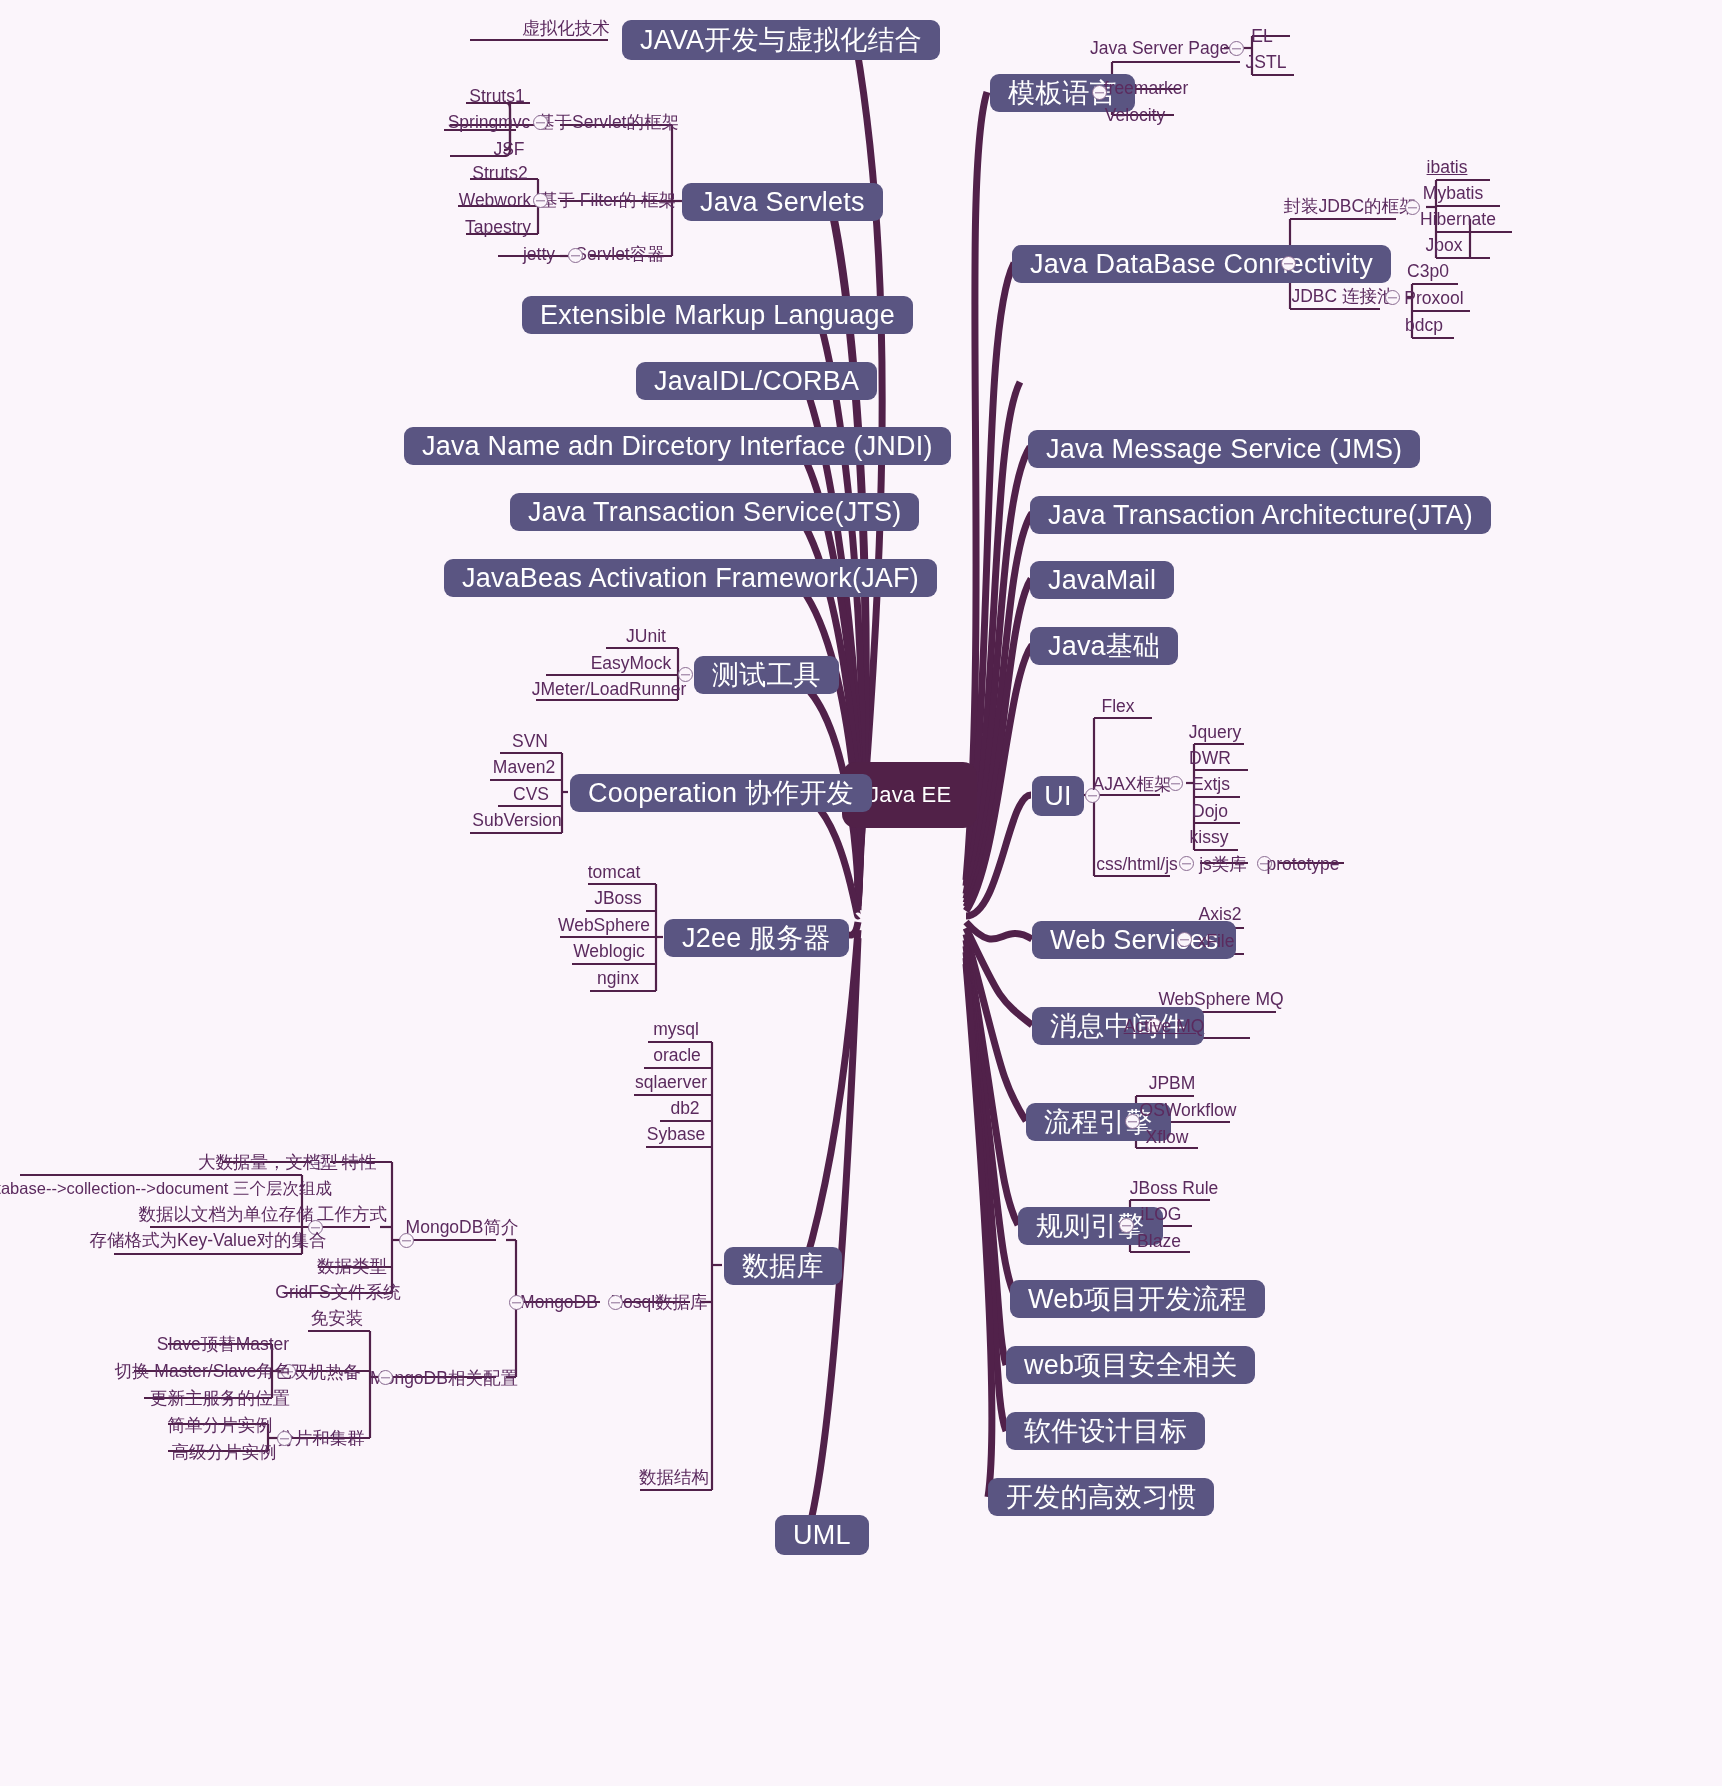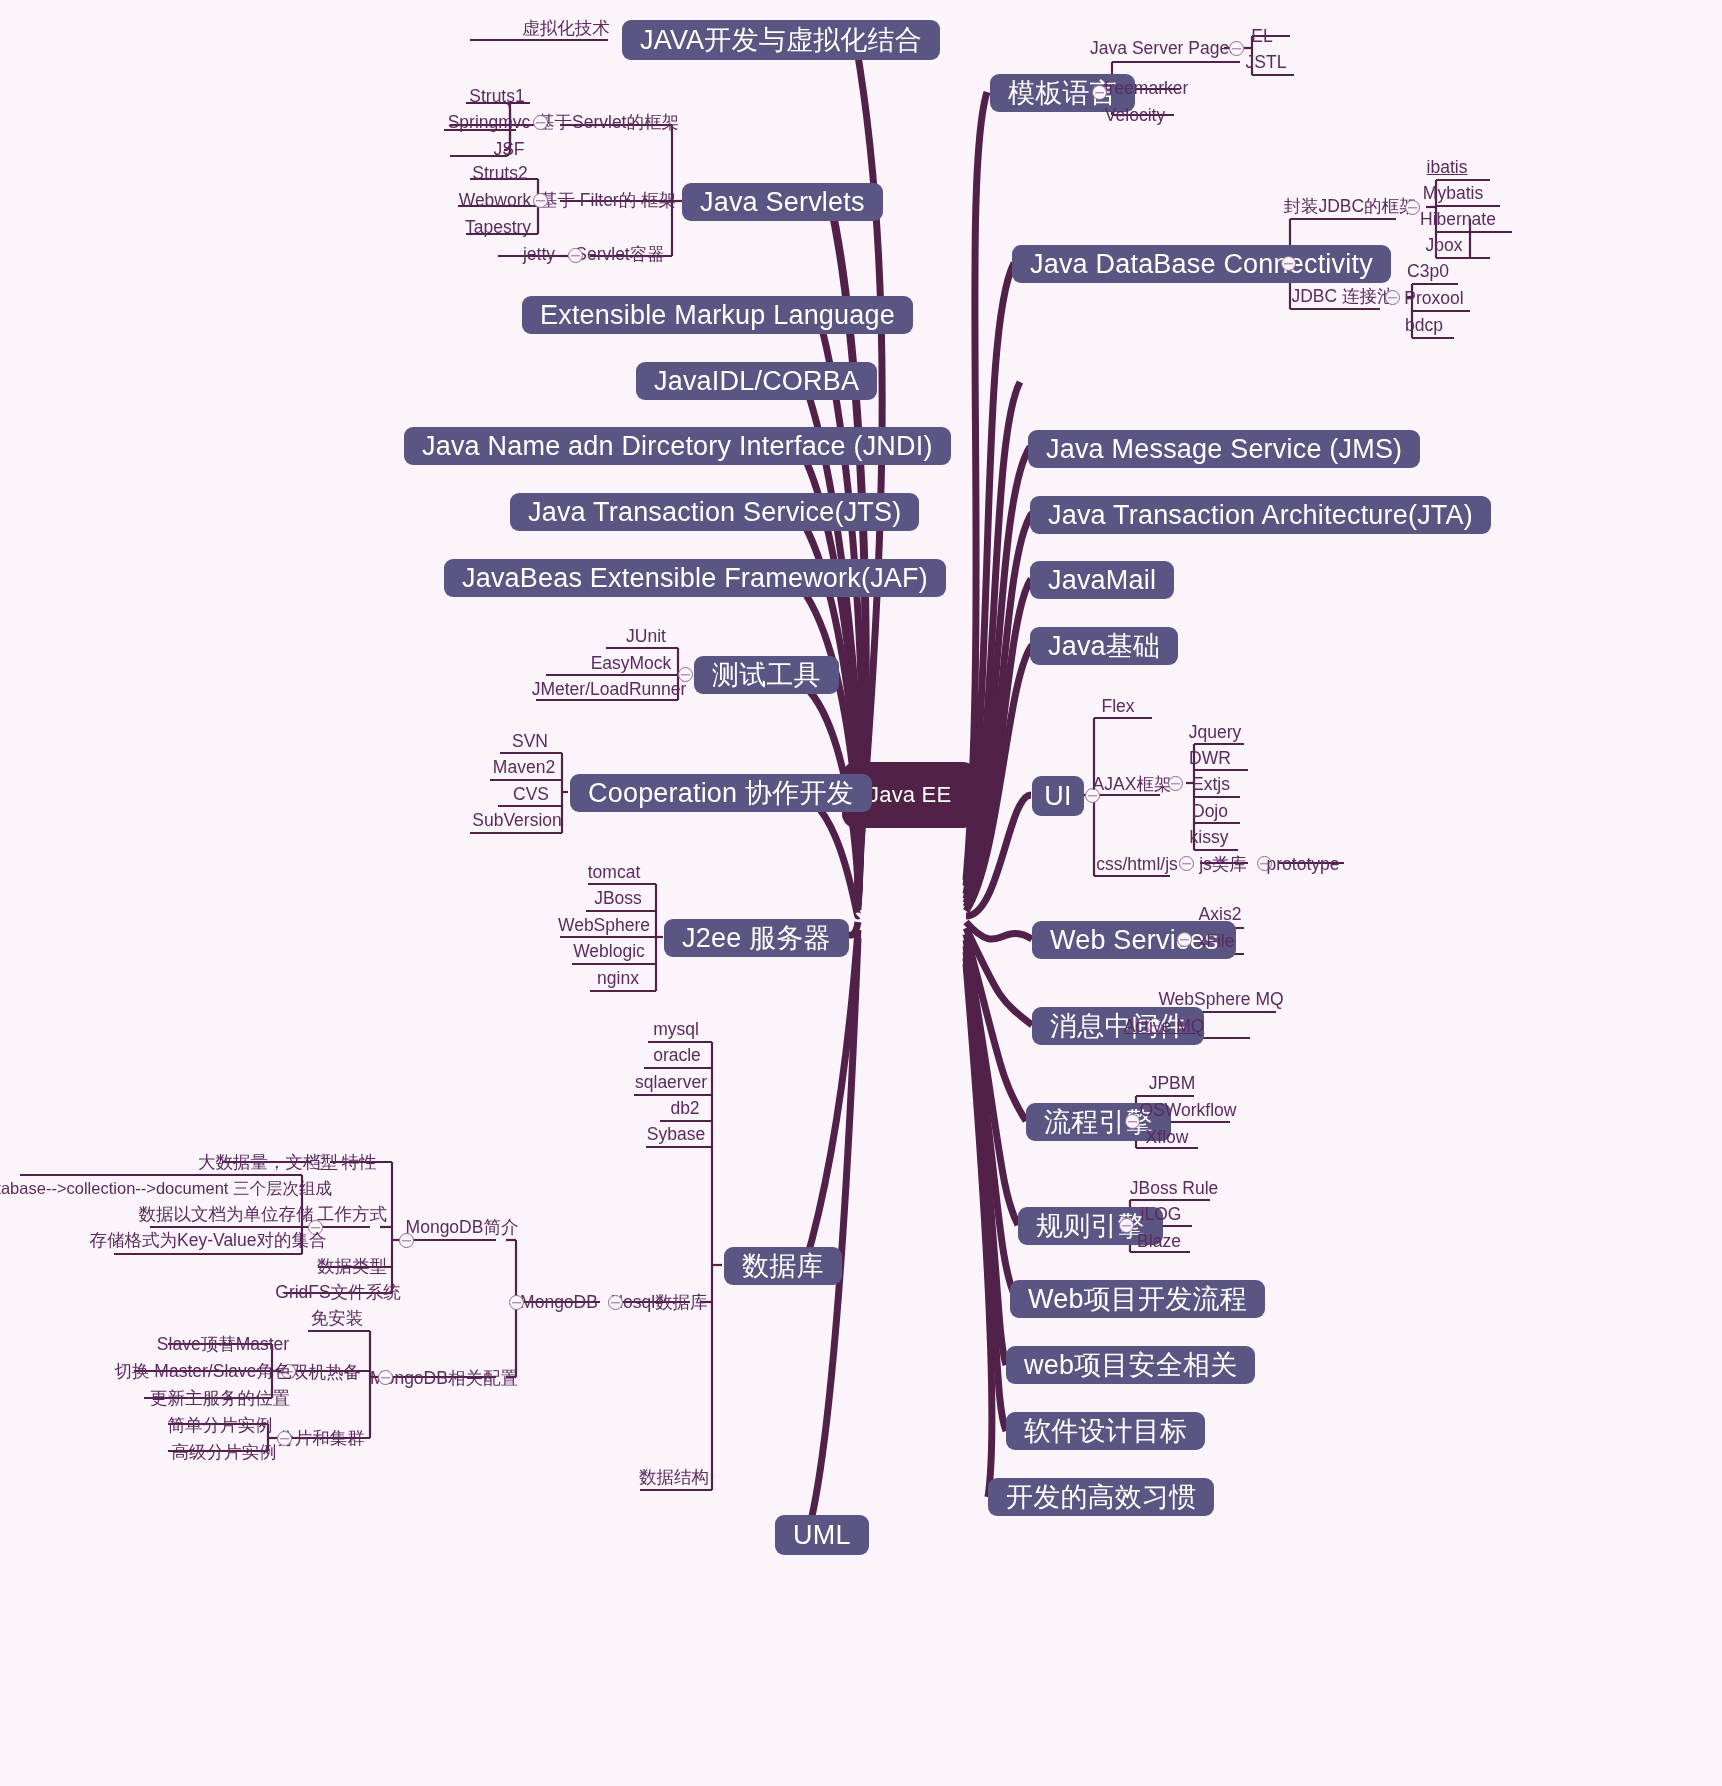"JavaBeas Extensible Framework(JAF)" span { text: Extensible -> Activation }
